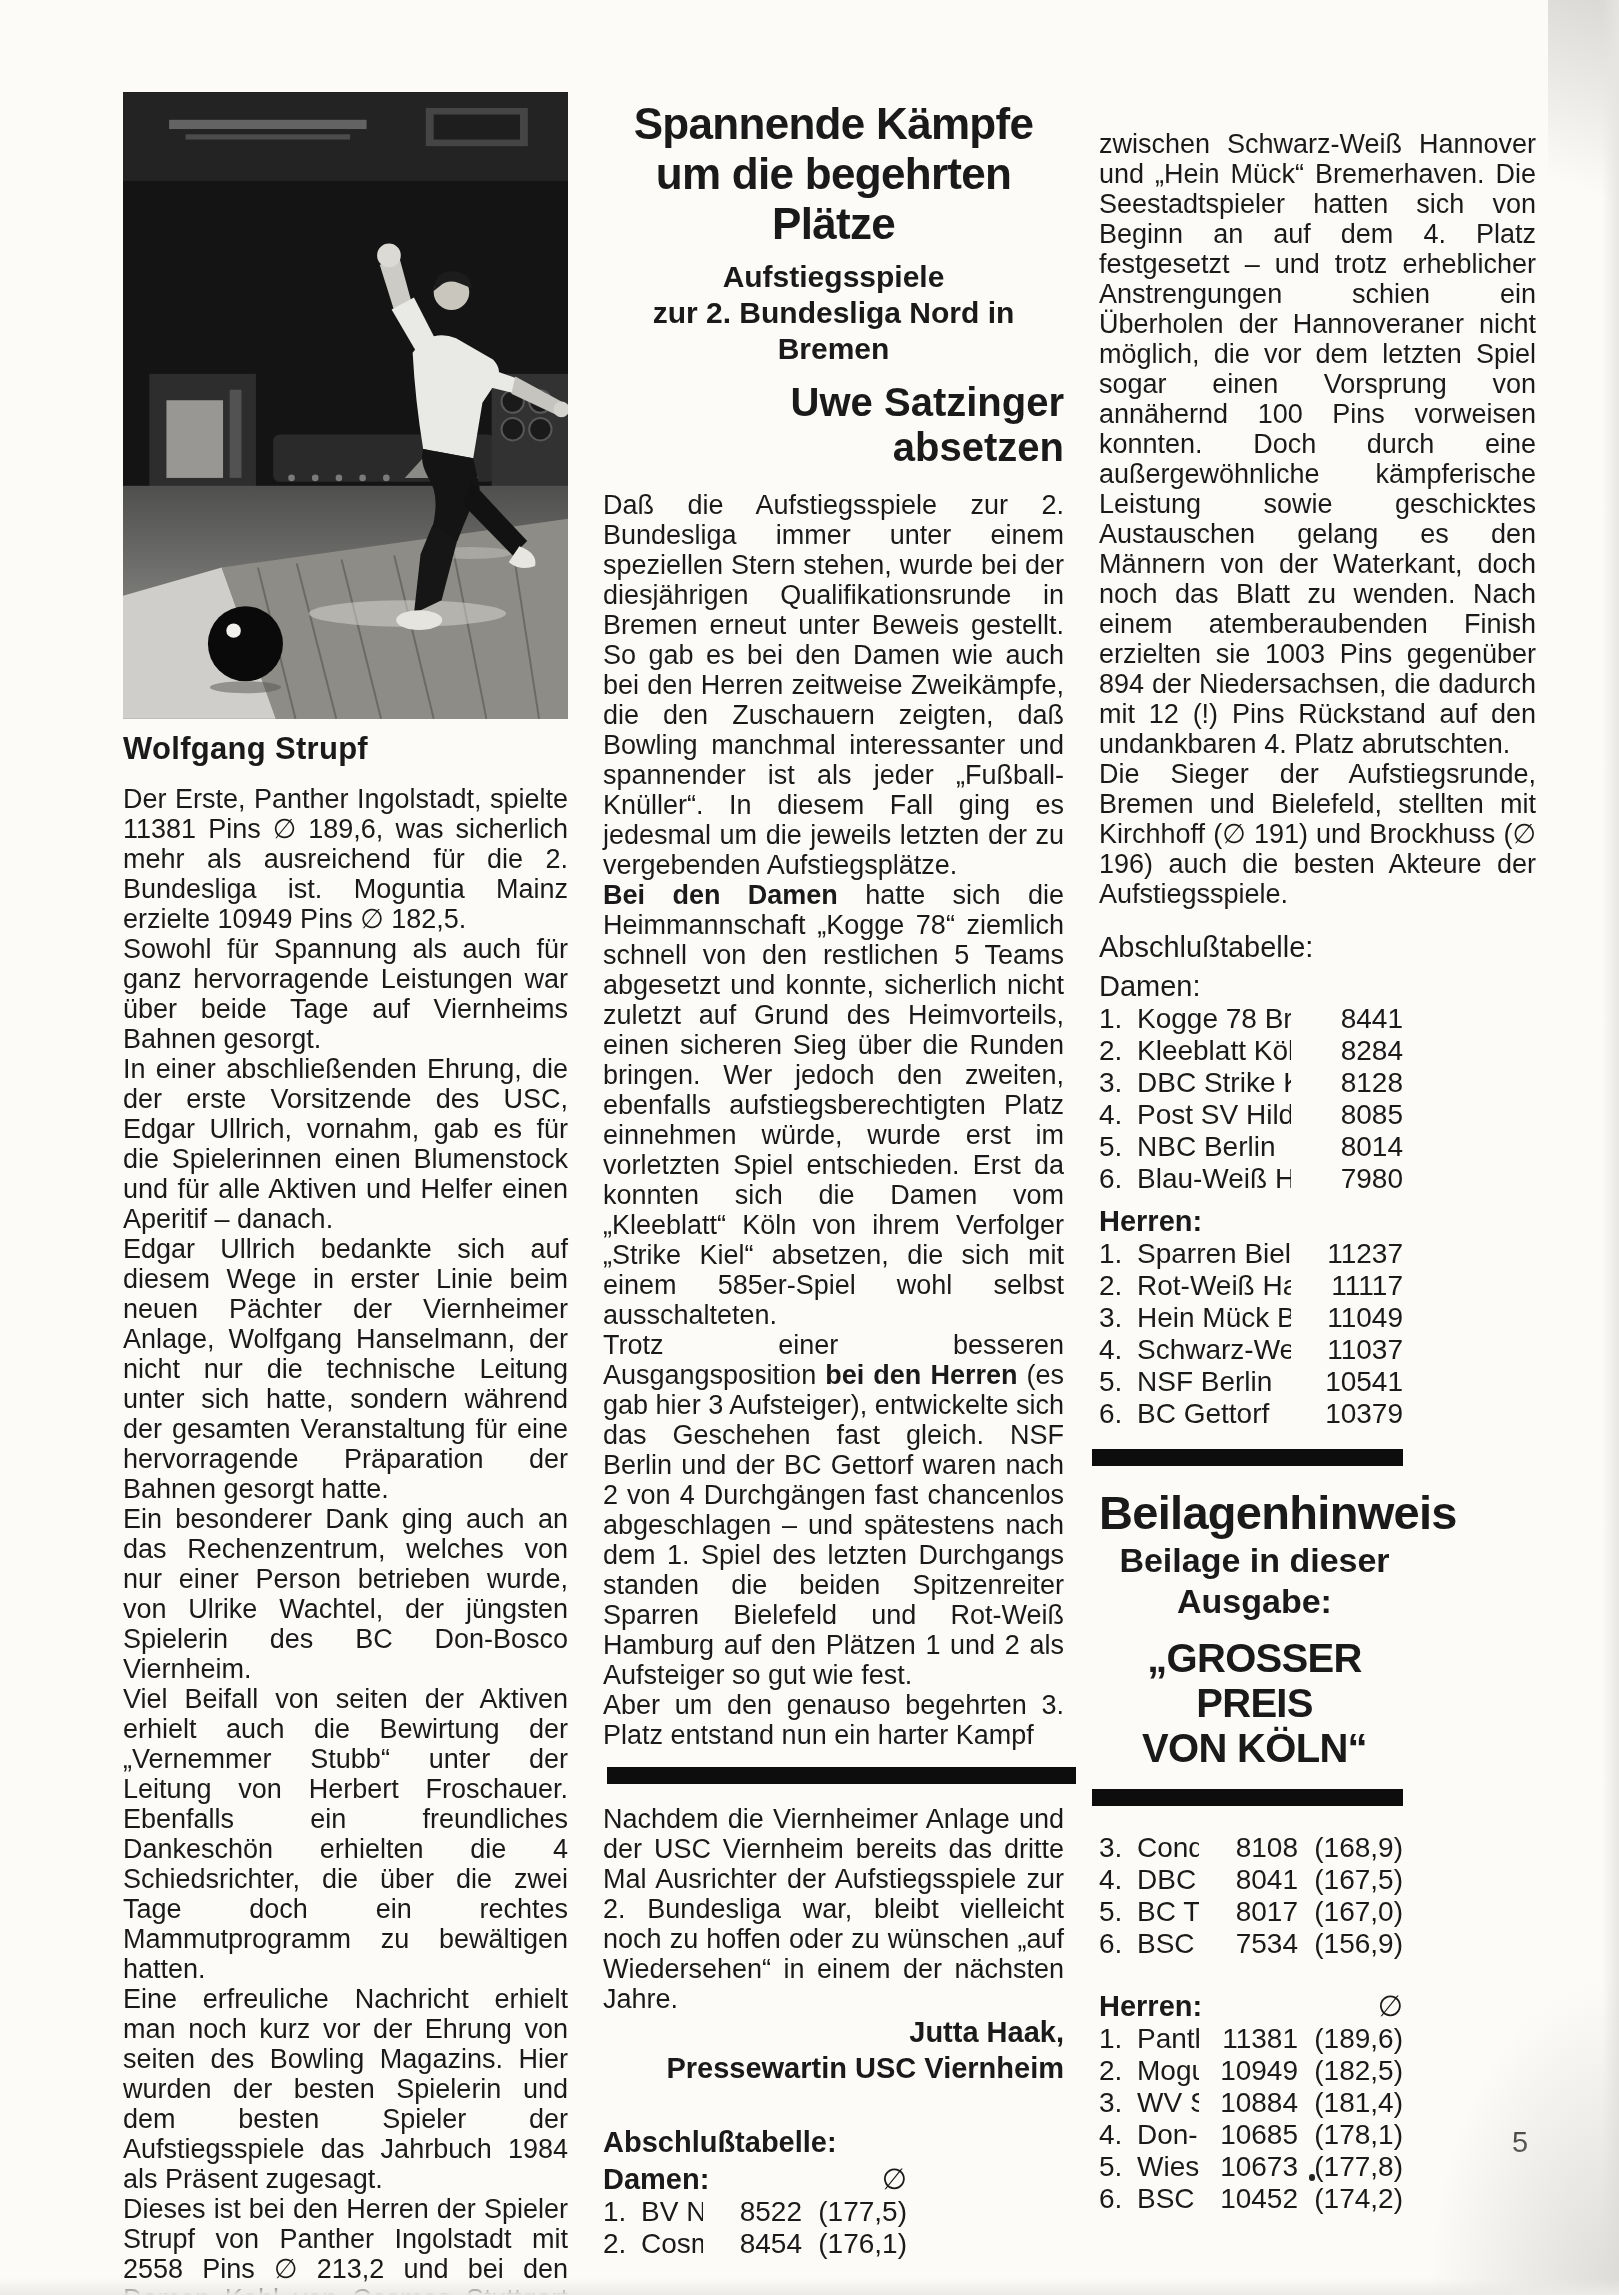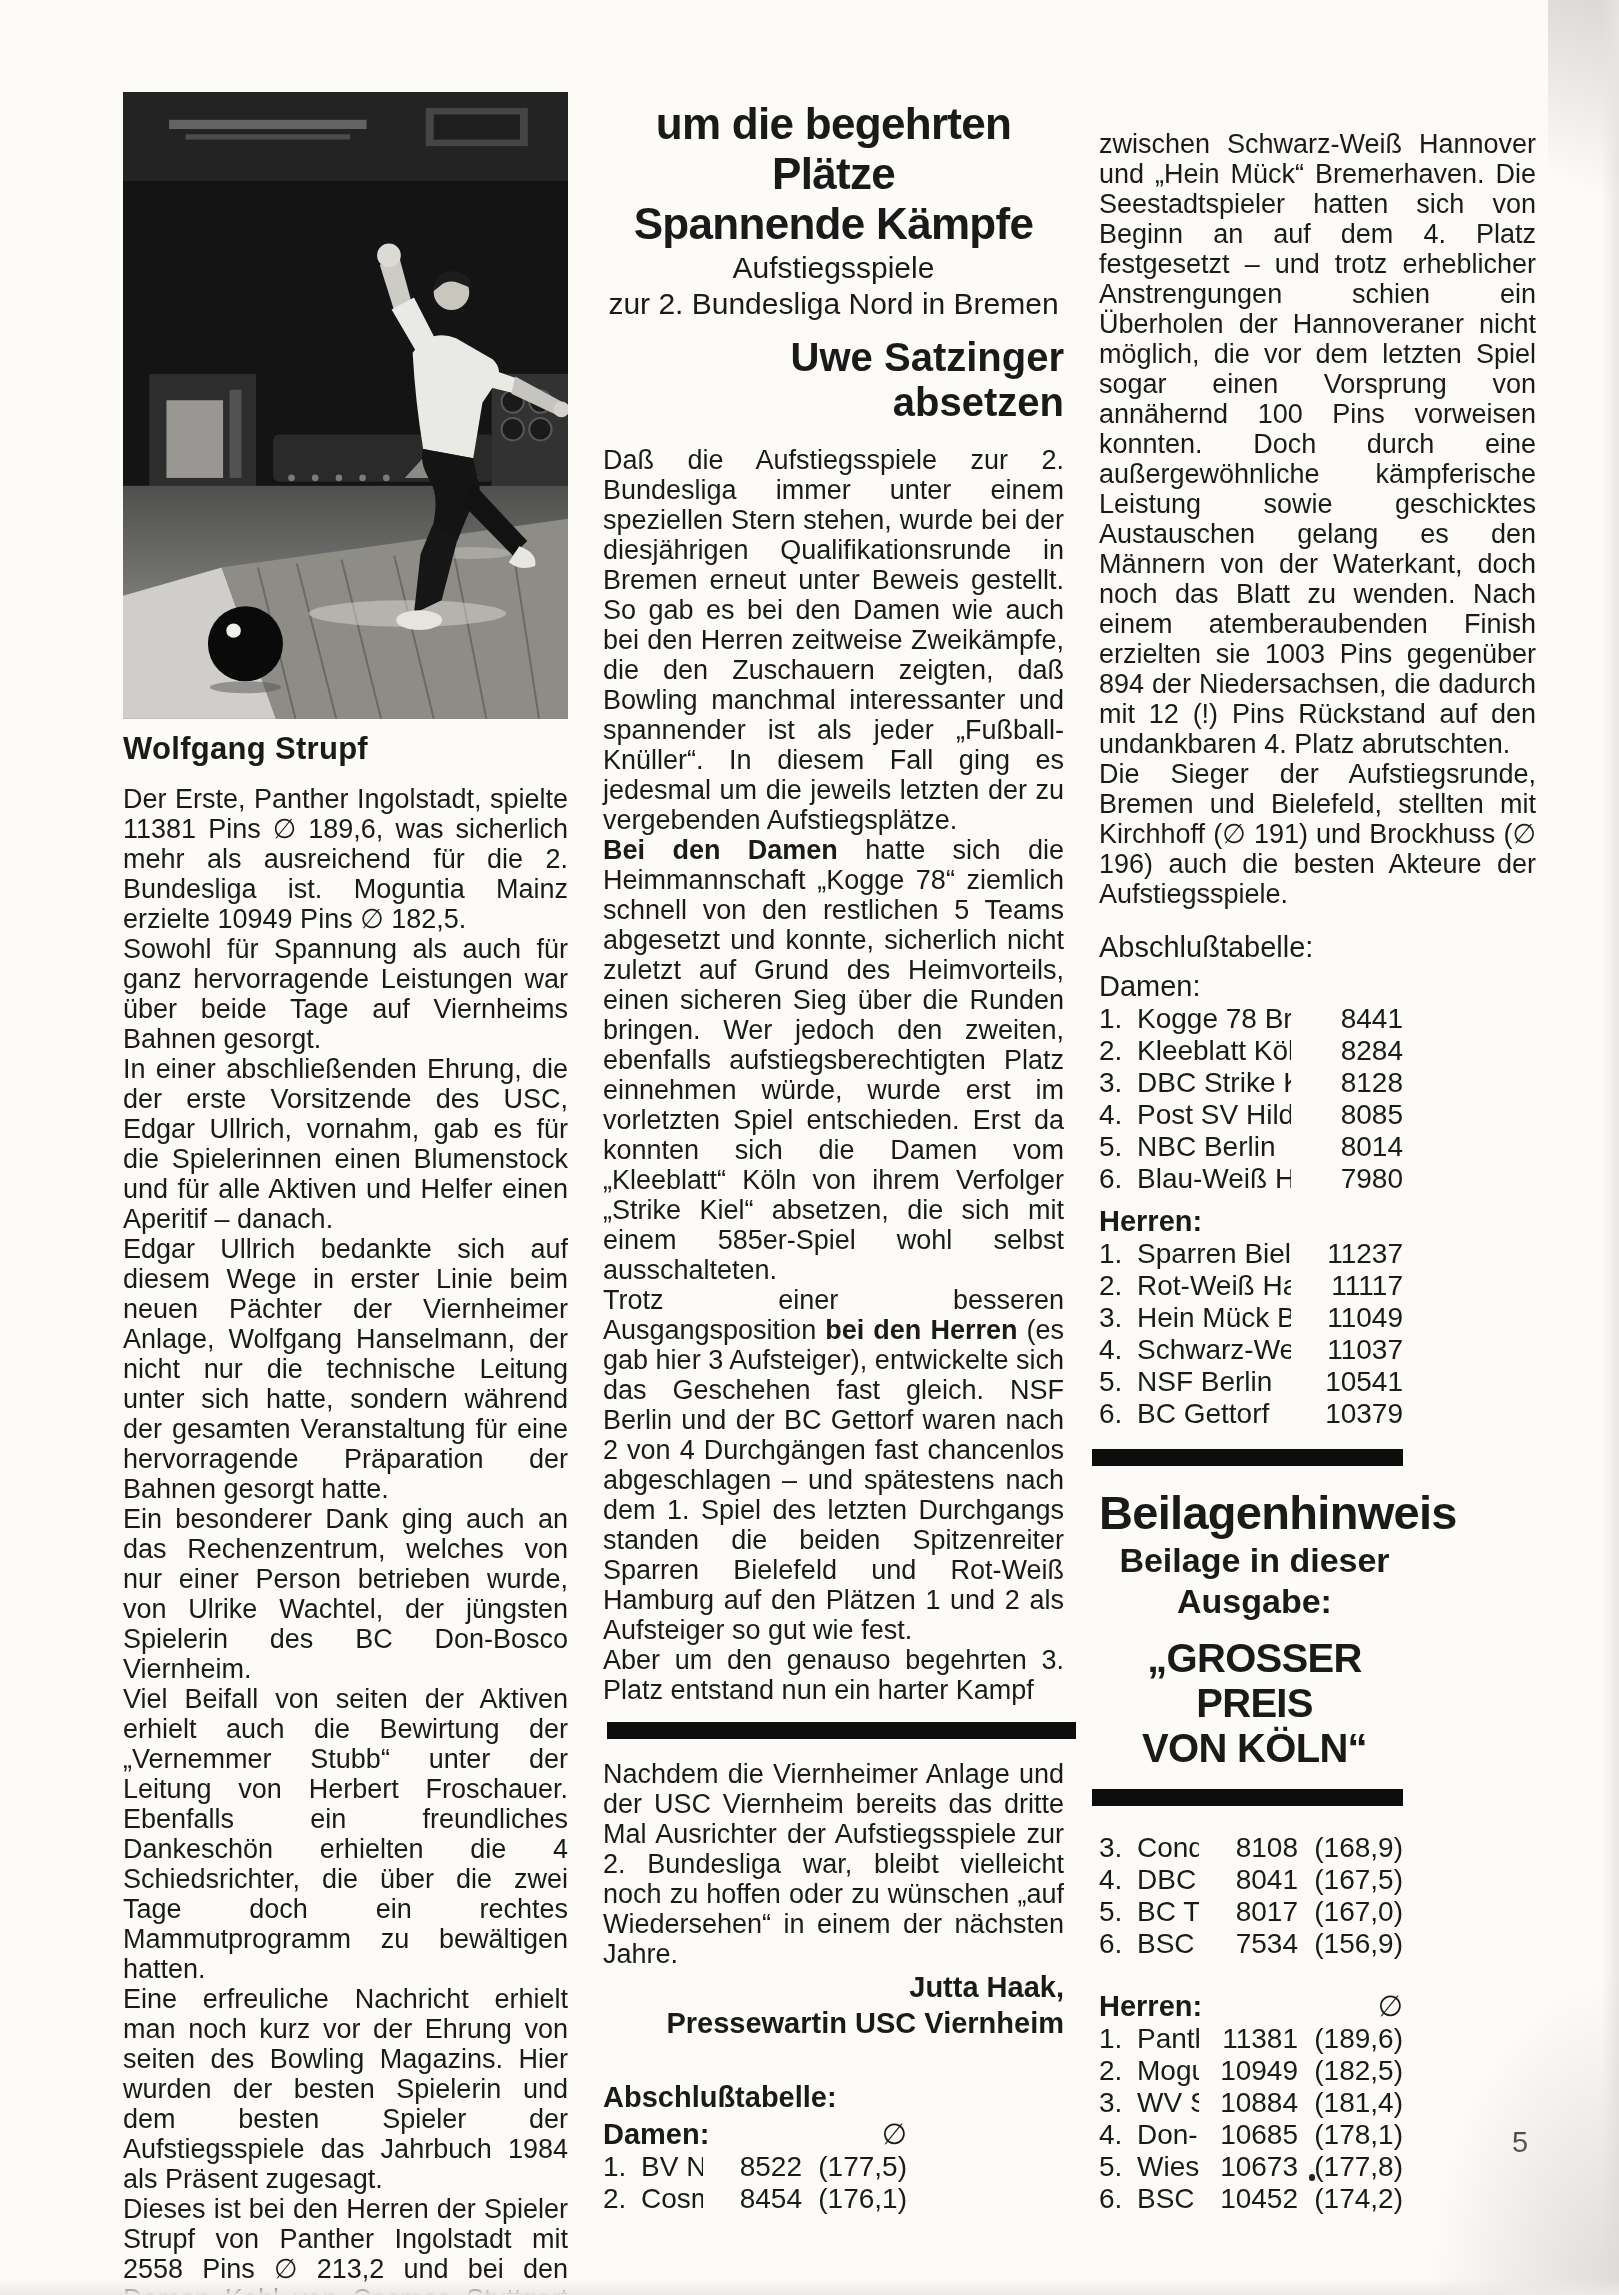"um die begehrten Plätze" div { order: before "Spannende Kämpfe" -> after "Spannende Kämpfe" }
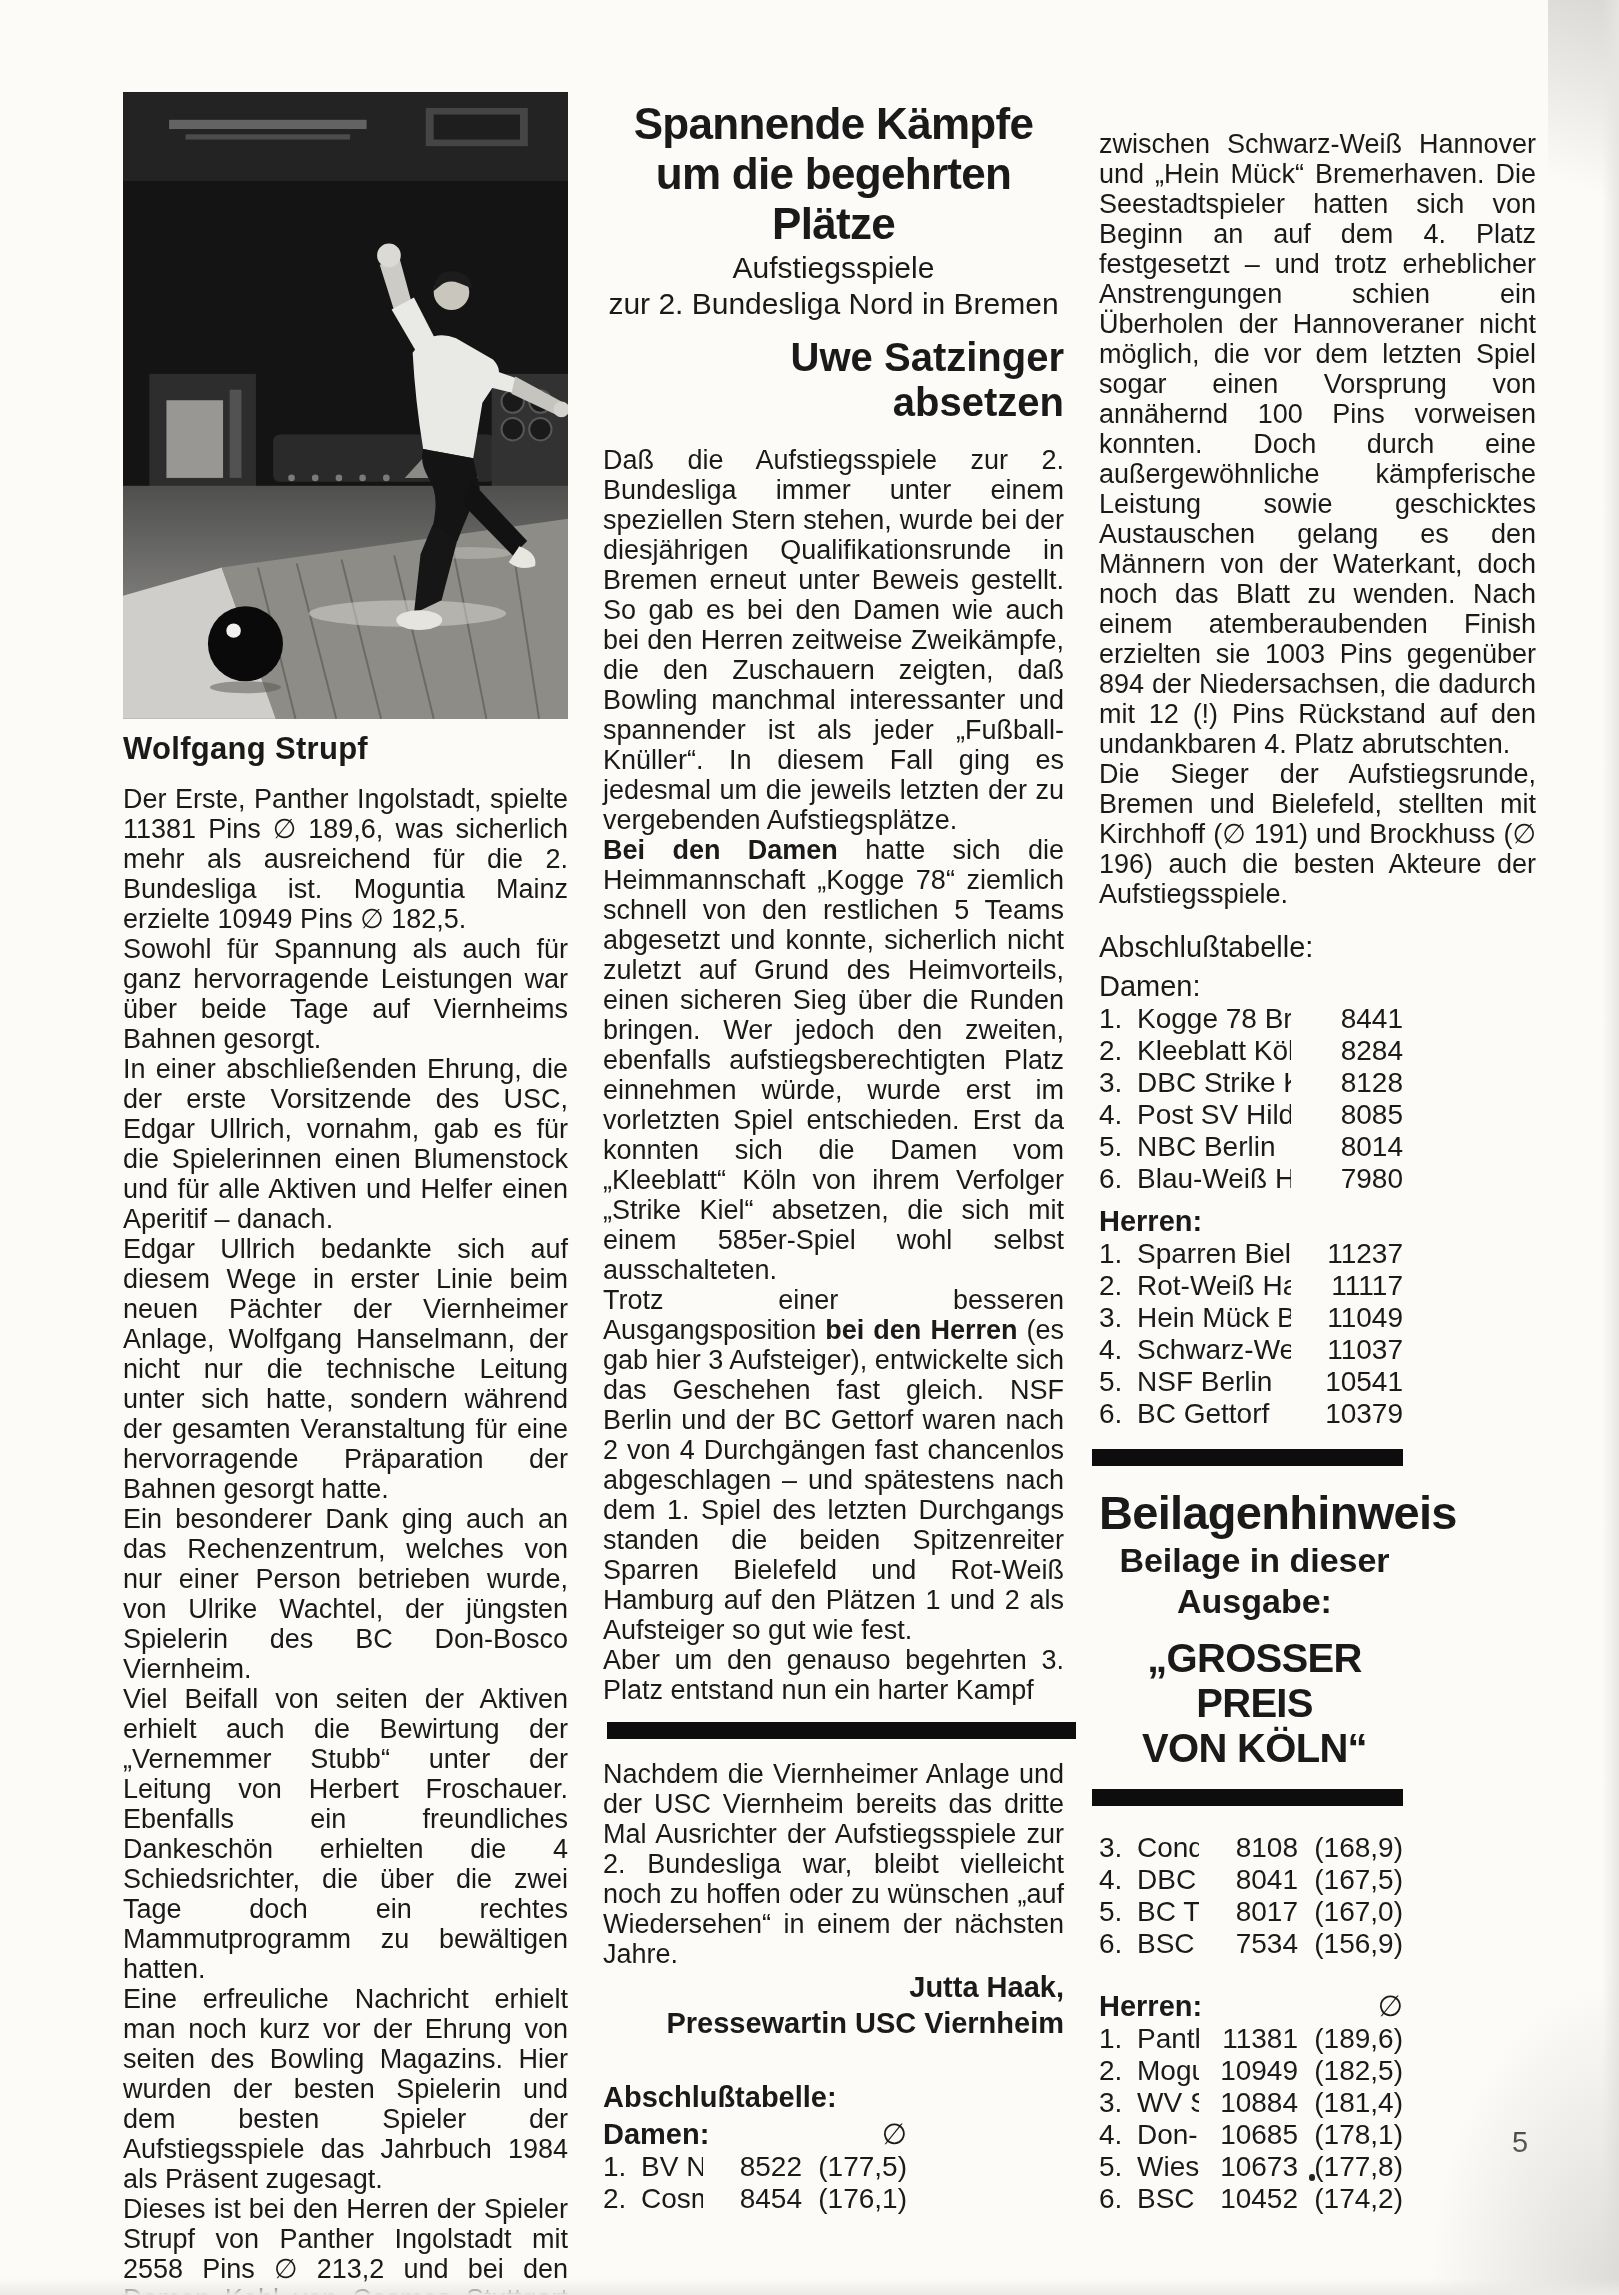"Aufstiegsspiele" .h2 { font-weight: normal -> bold; margin-top: 1px -> 10px }
